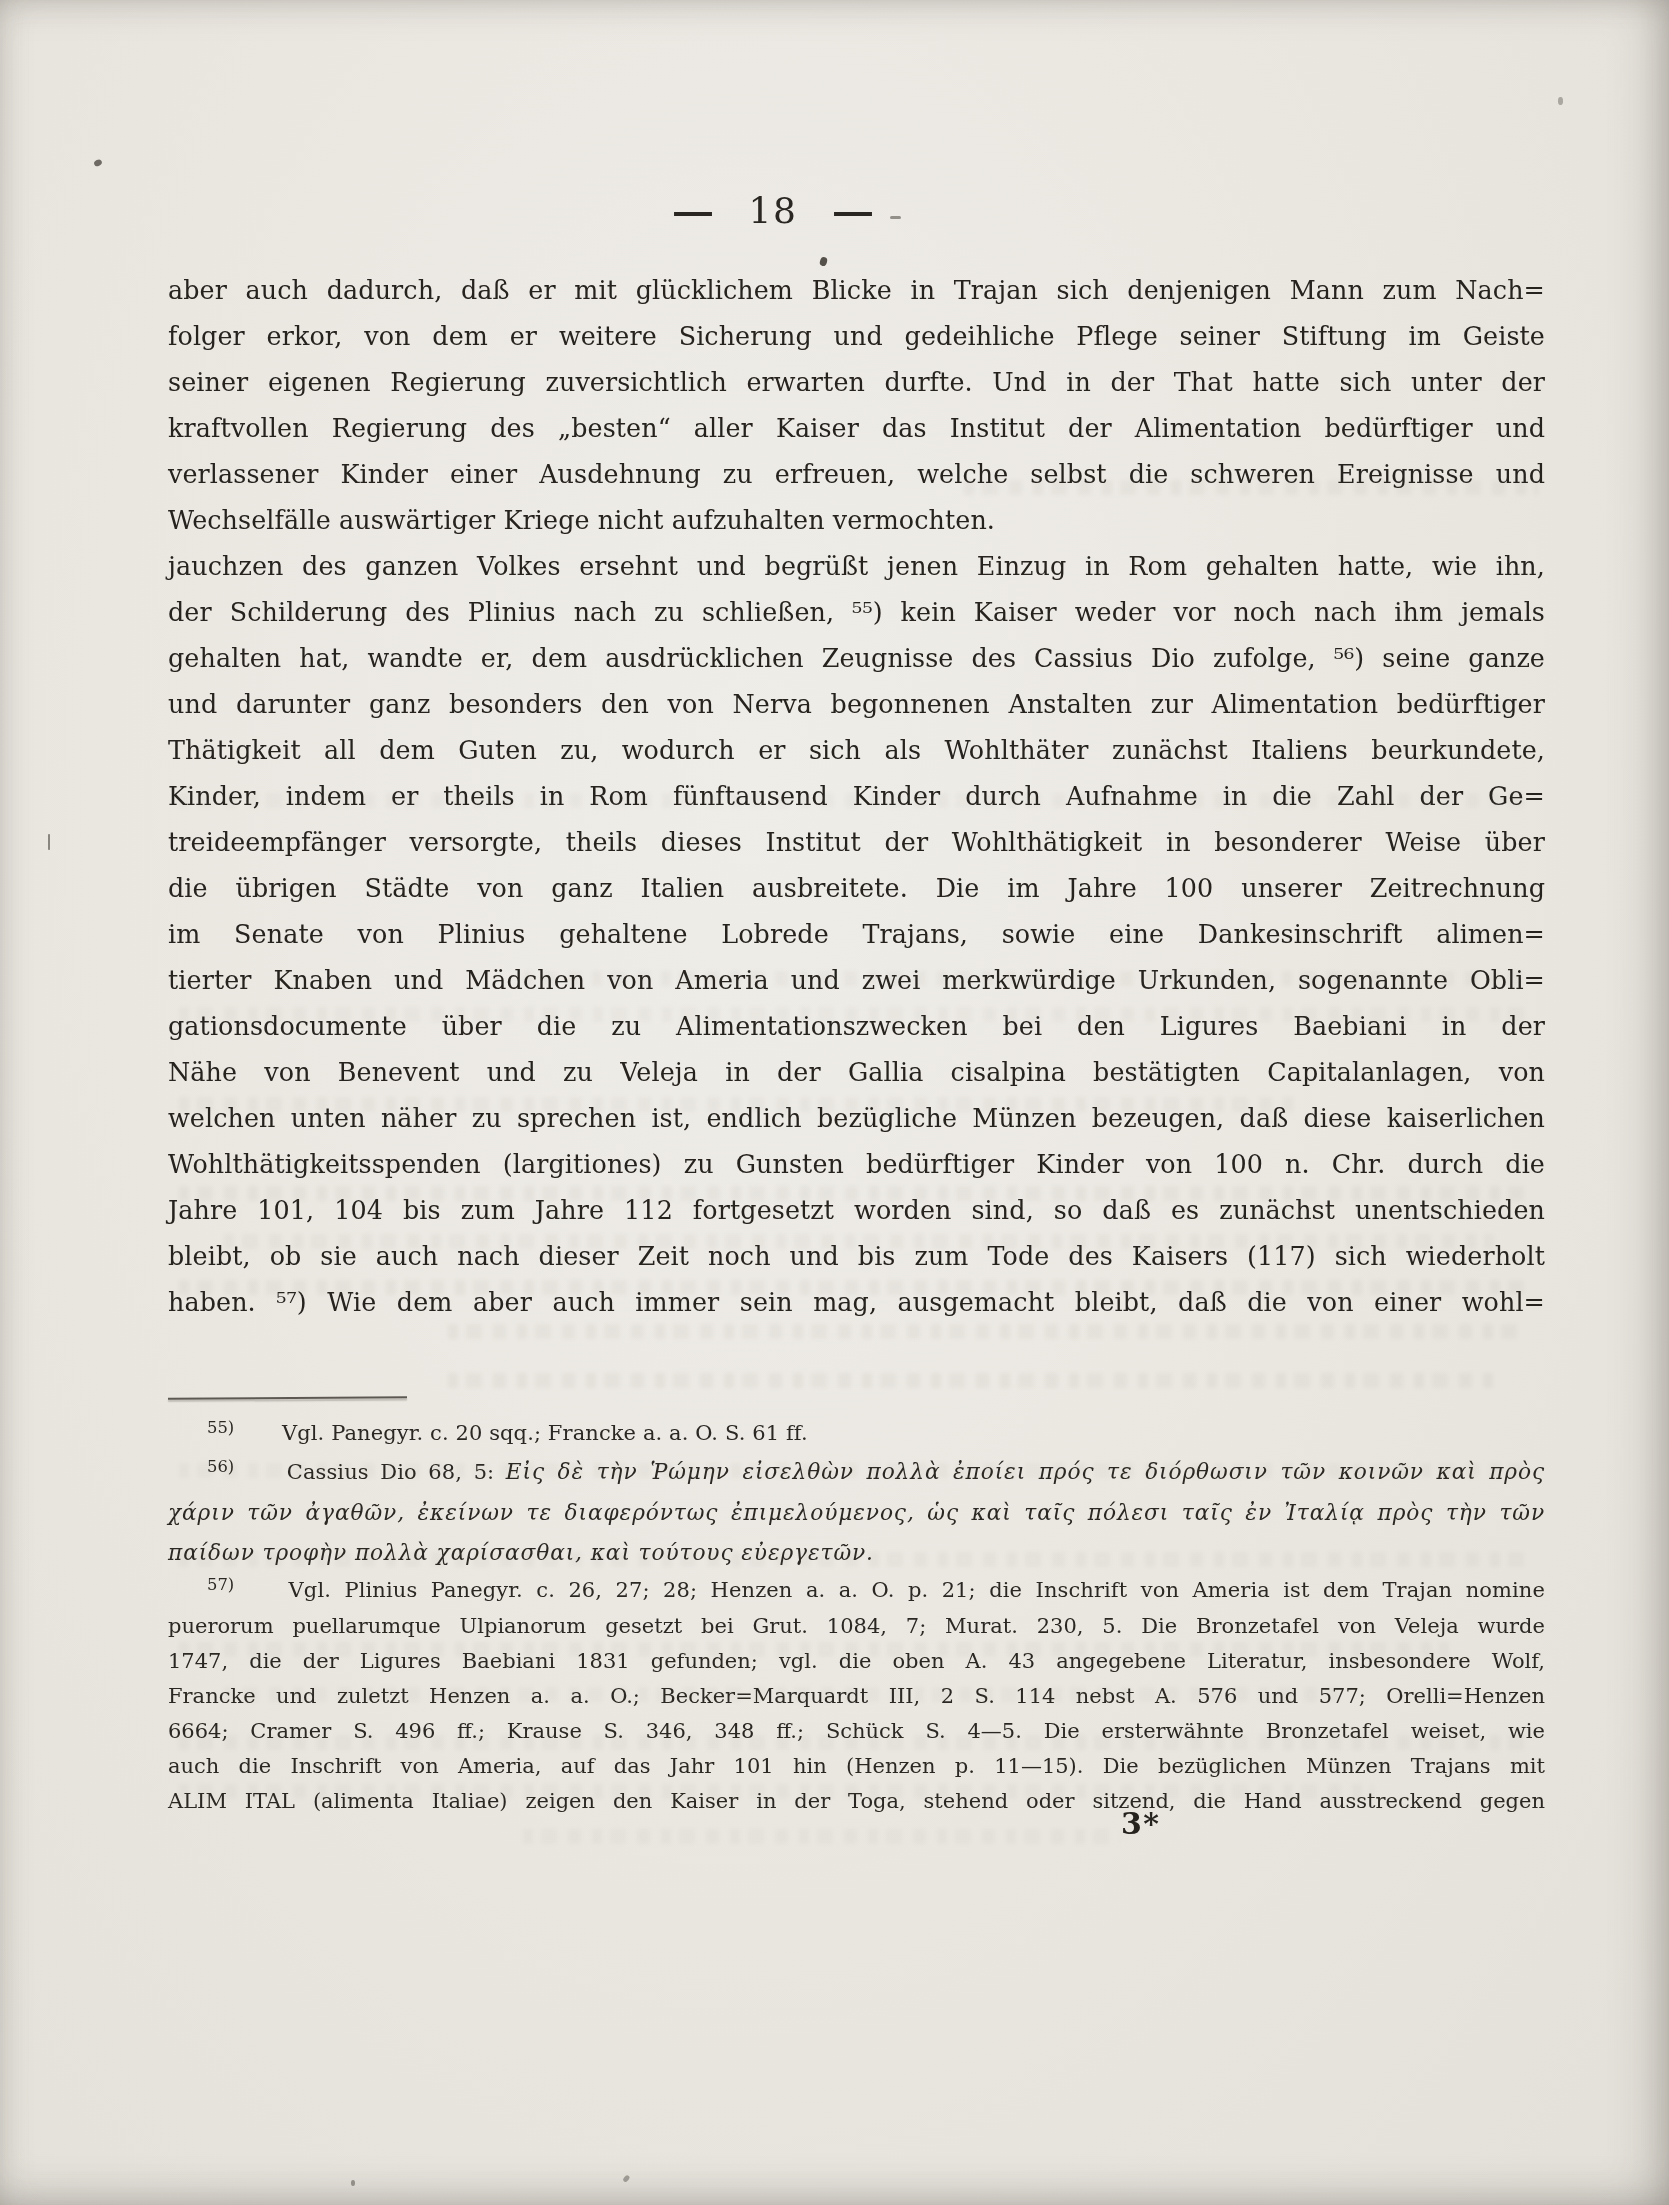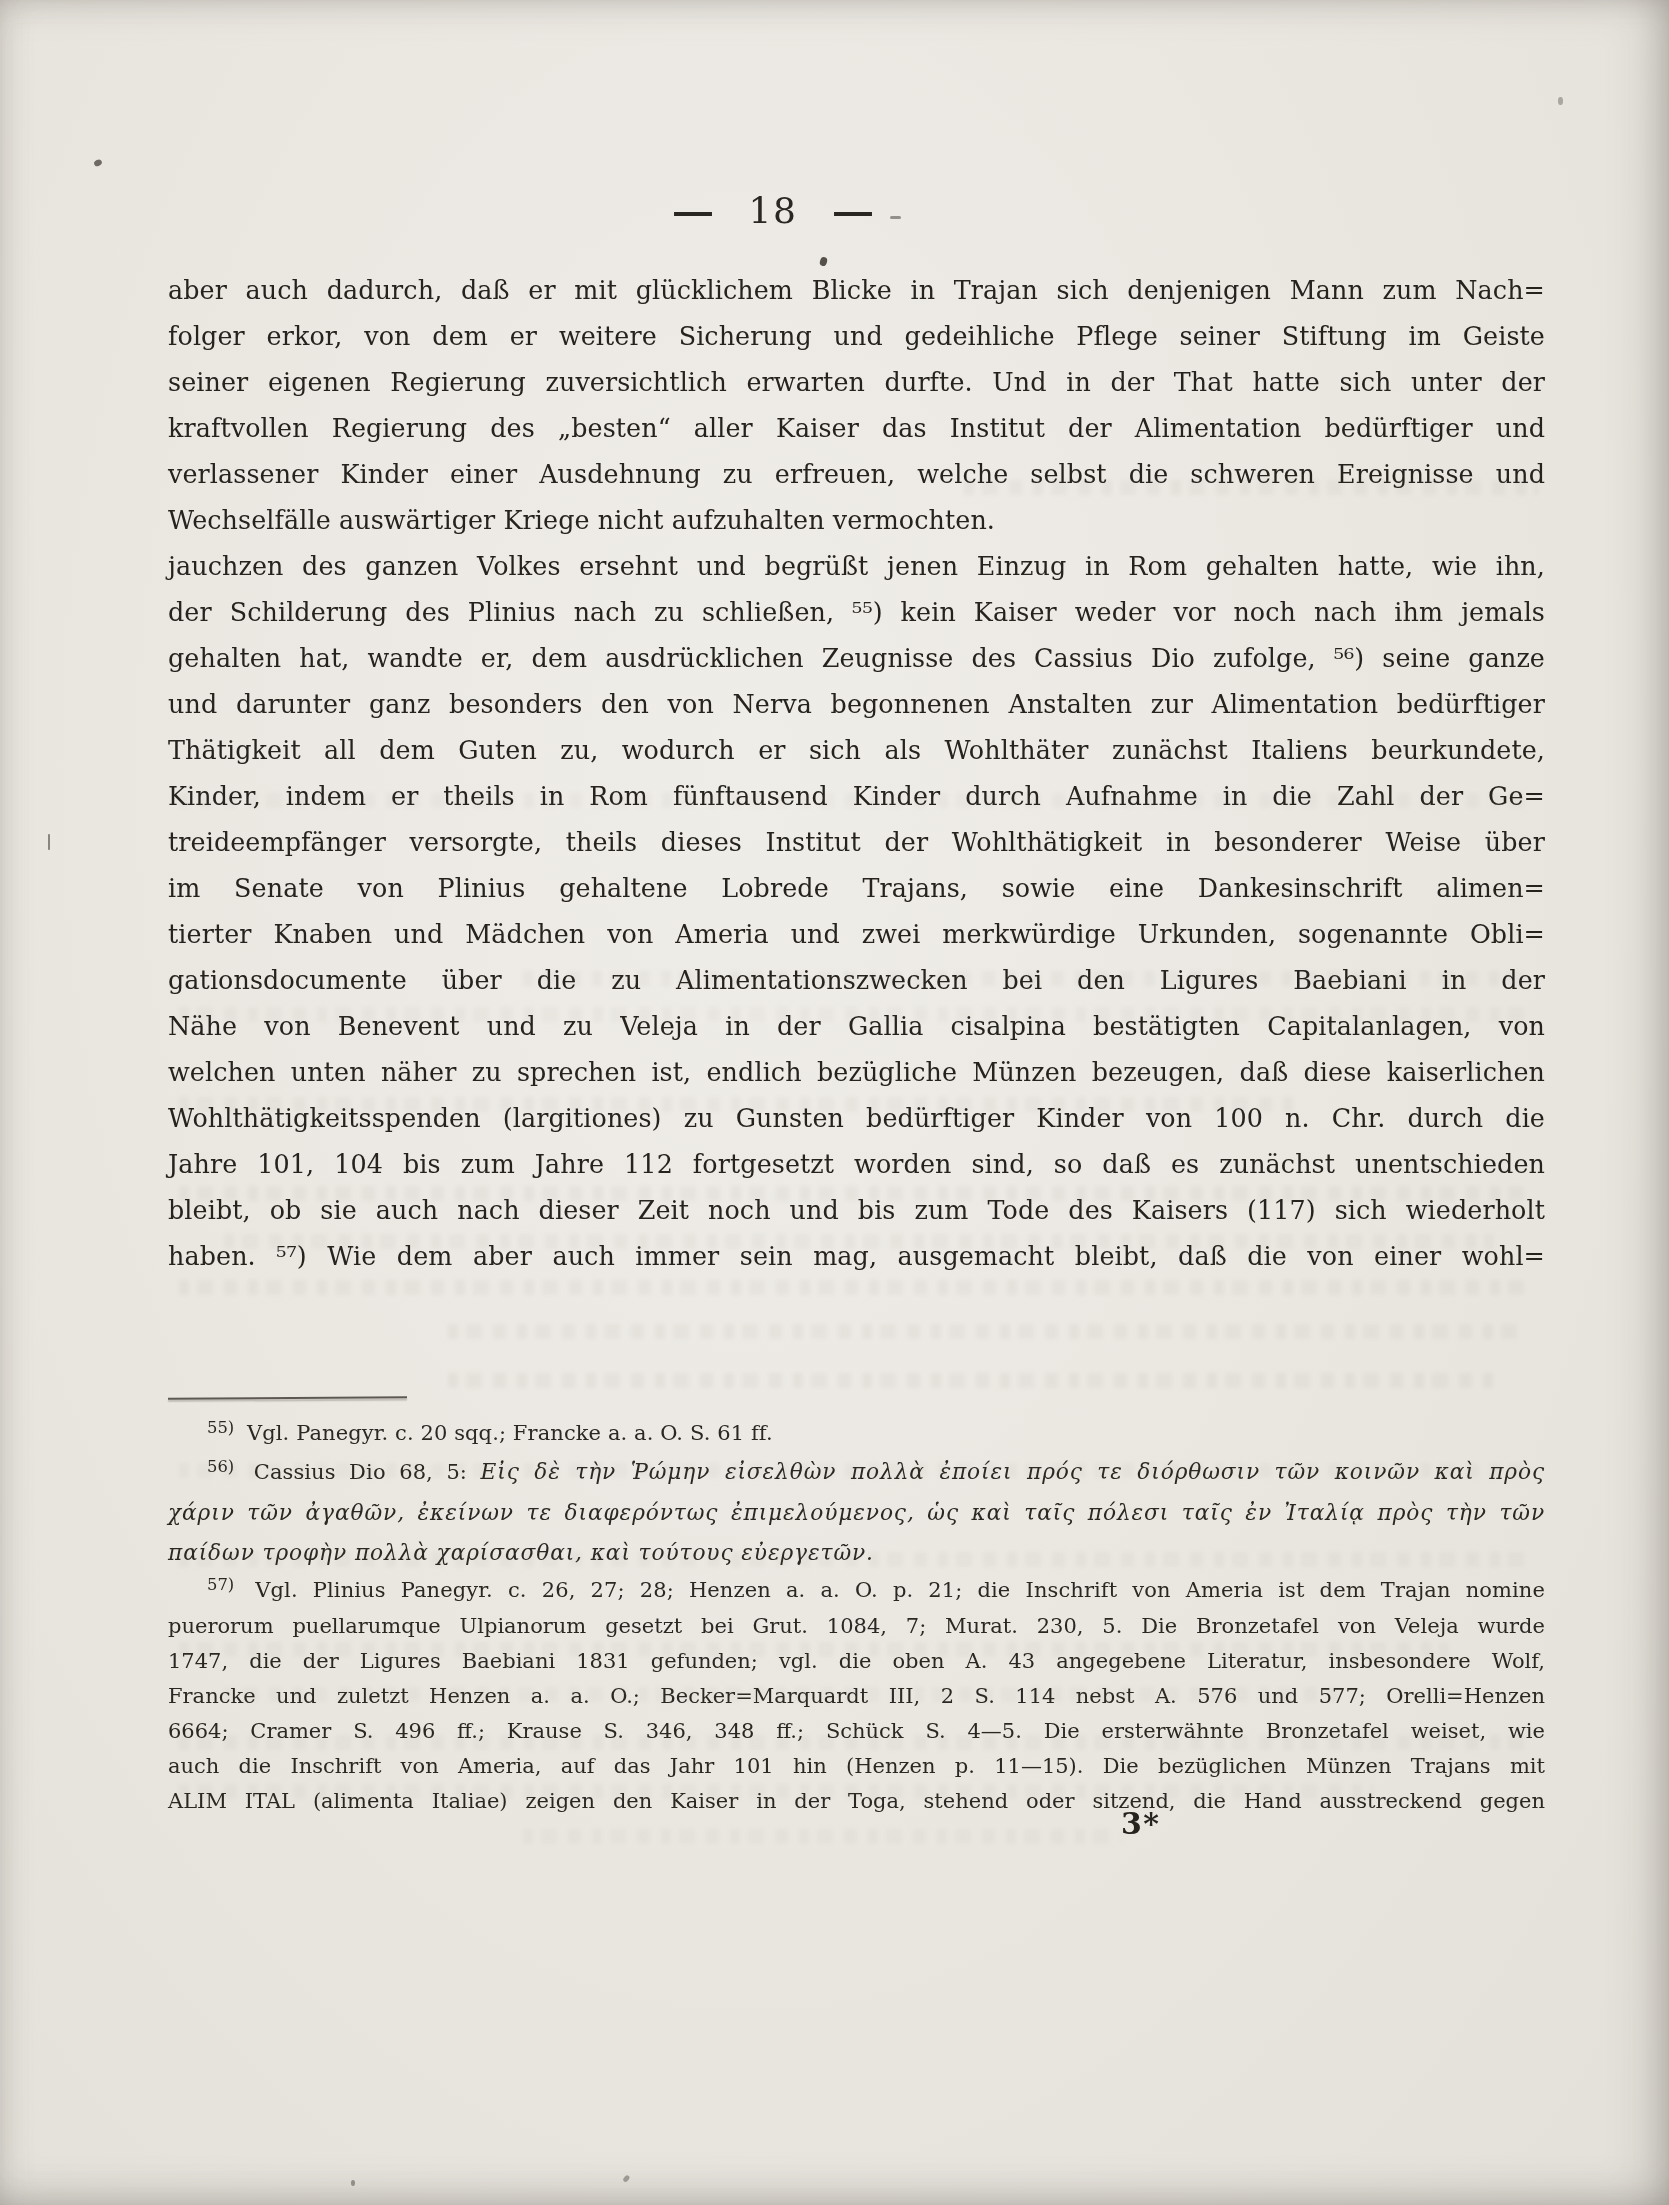"die übrigen Städte von ganz" div.bl { html: none -> <div>die übrigen Städte von ganz Italien ausbreitete. Die im Jahre 100 unserer Zeitrechnung</div> }
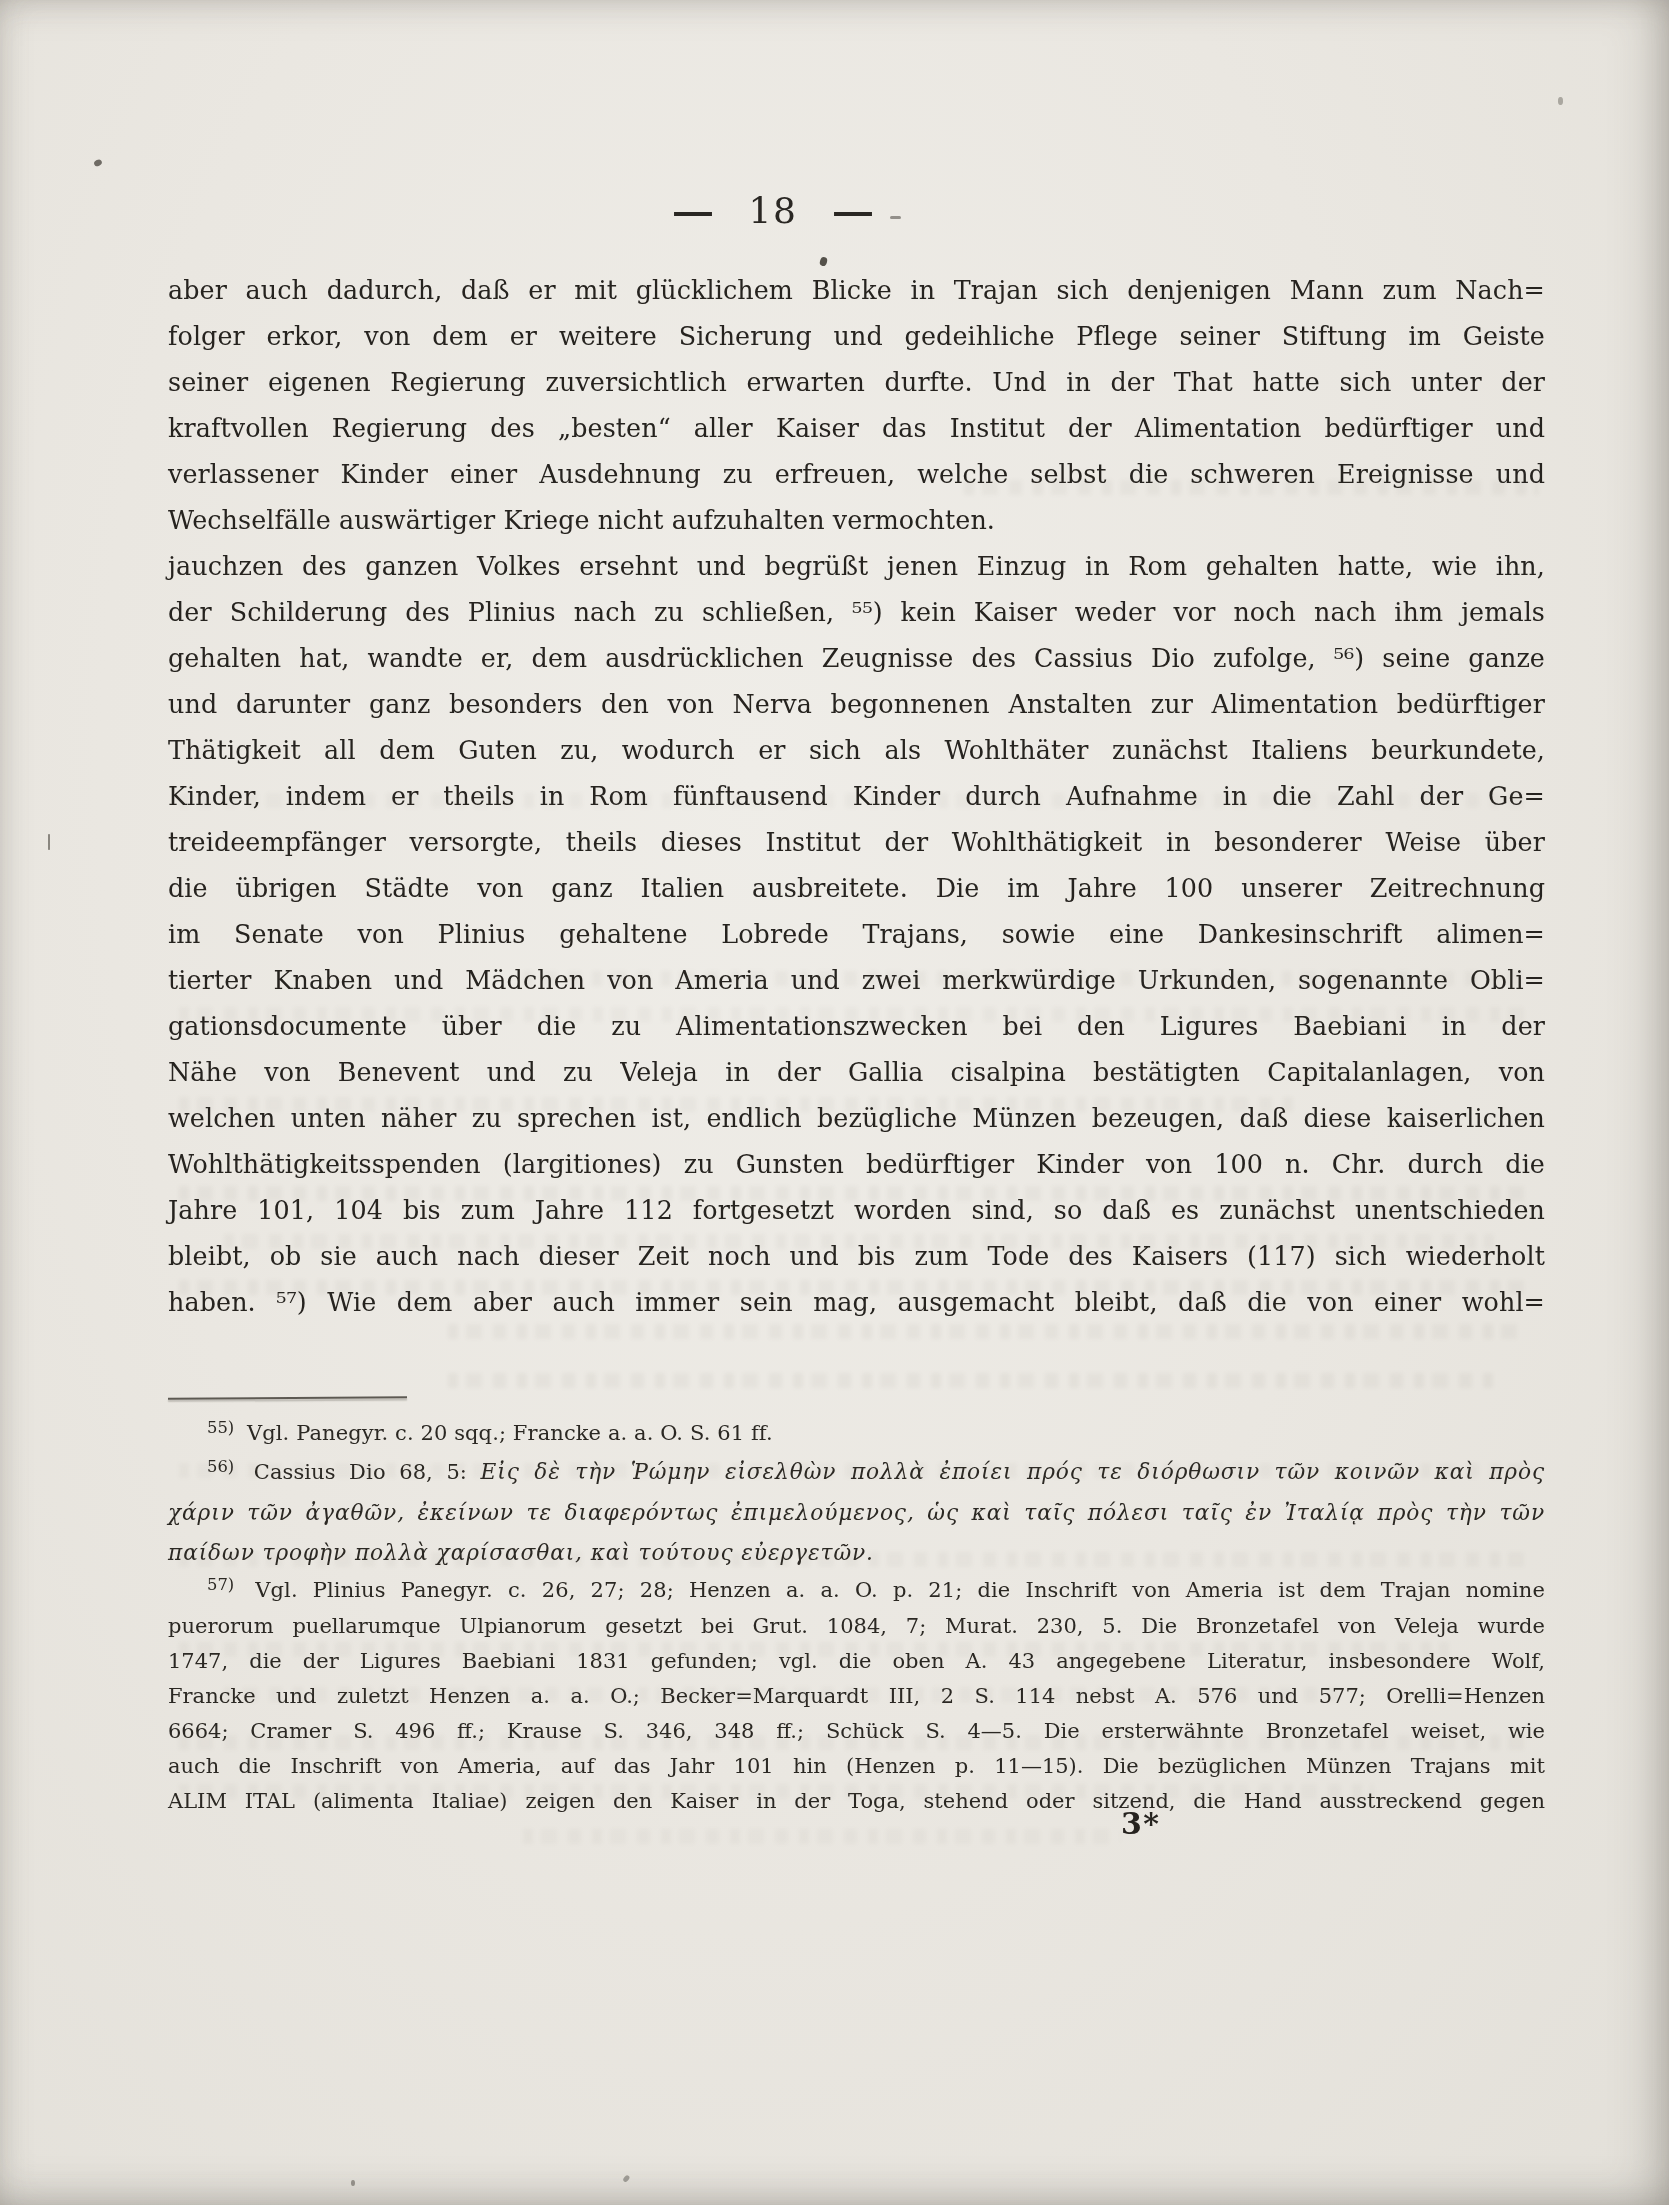"Vgl. Panegyr. c. 20 sqq.;" .fr { margin-left: none -> 35px }
